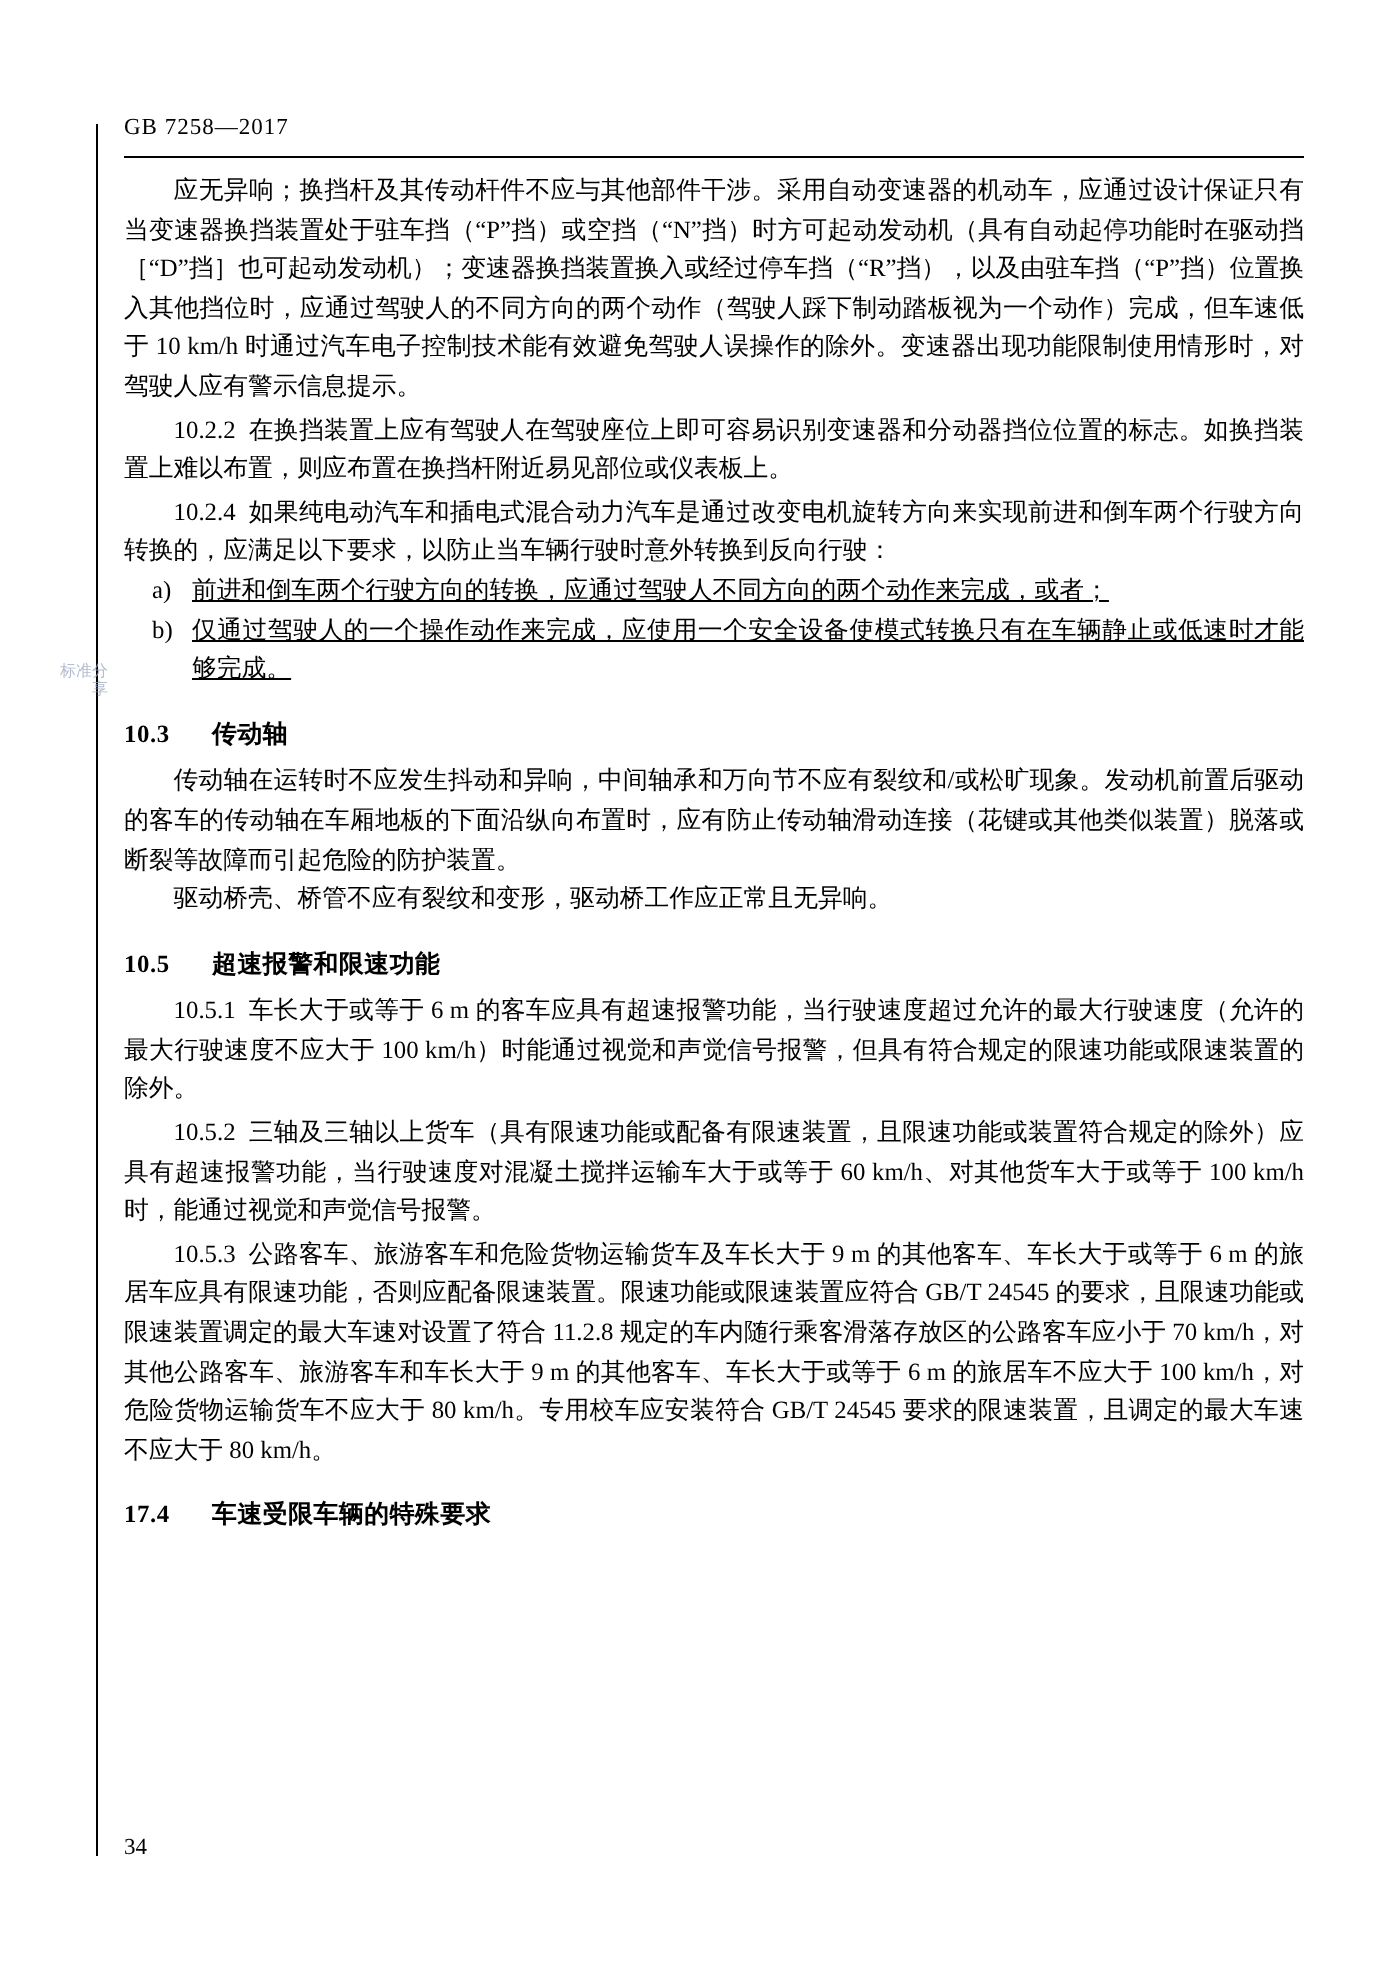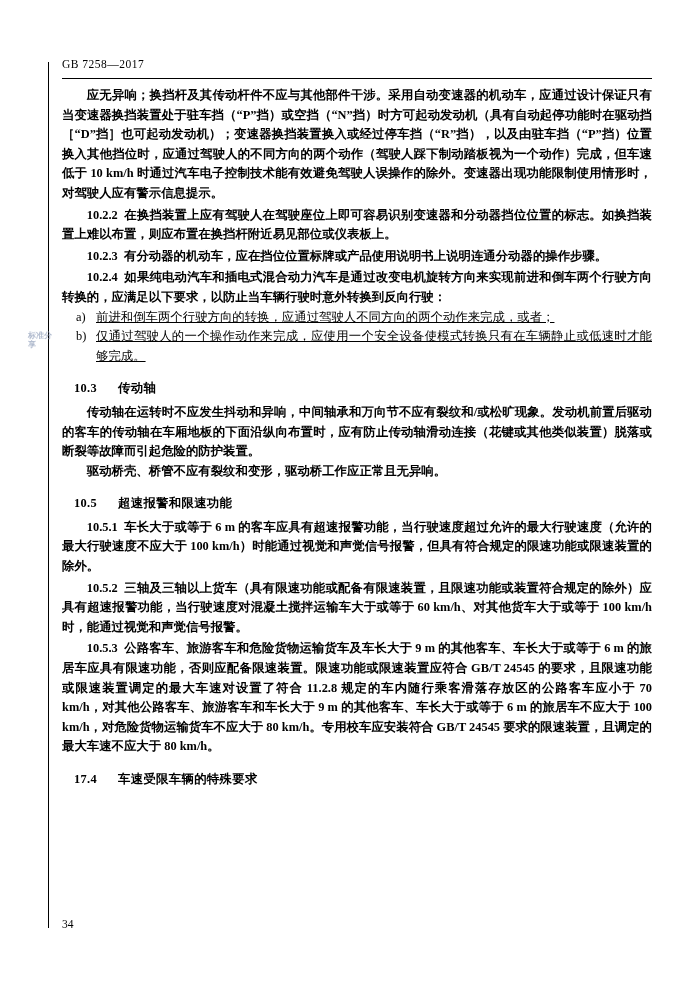"应无异响；换挡杆及其传动杆件不应与其他部件干涉。采用自动变速器的机动车，应通过设" .indent2 { font-weight: bold -> none }
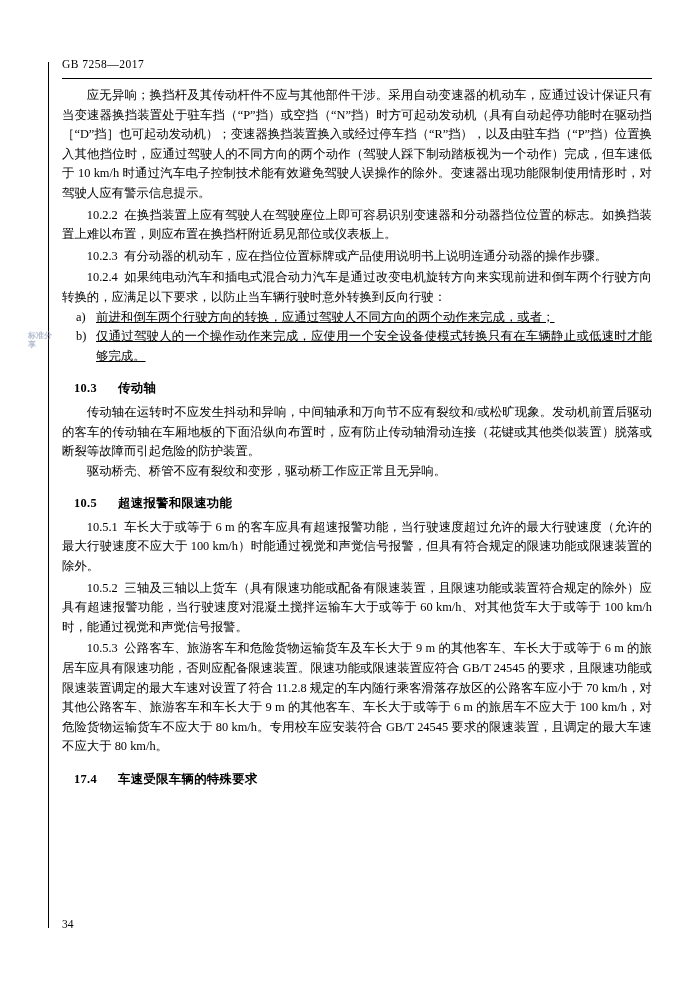"10.2.3" p.para { html: <p><span>10.2.3</span>&nbsp;&nbsp;<span>有分动器的机动车，应在挡位位置标牌或产品使用说明书上说明连通分动器的操作步骤。</span></p> -> none }
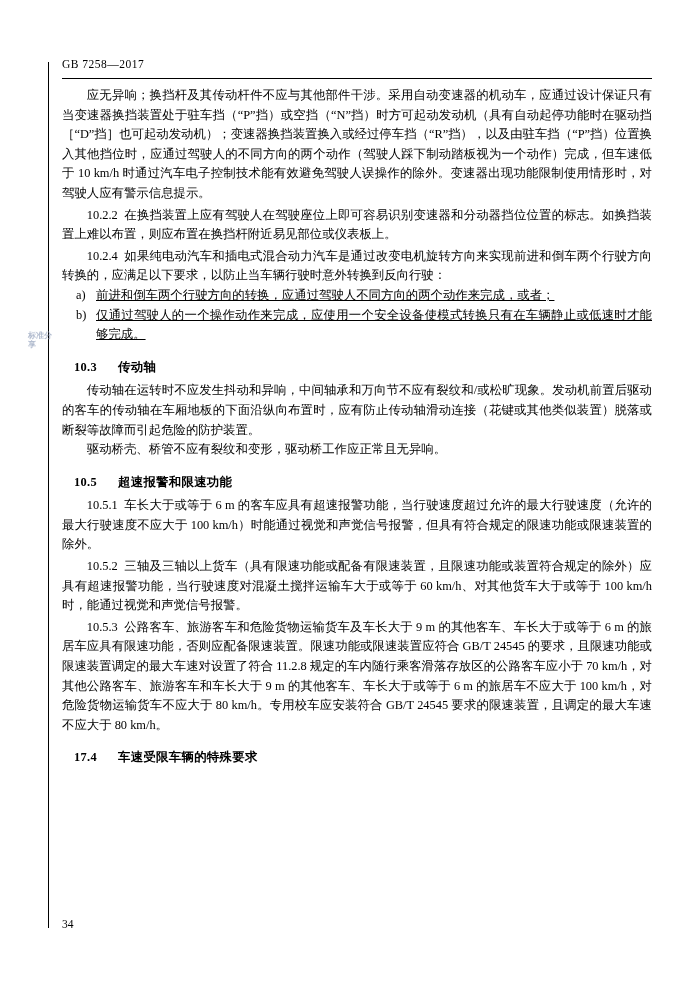"标准分享" .stamp { font-weight: bold -> none; text-align: left -> right }
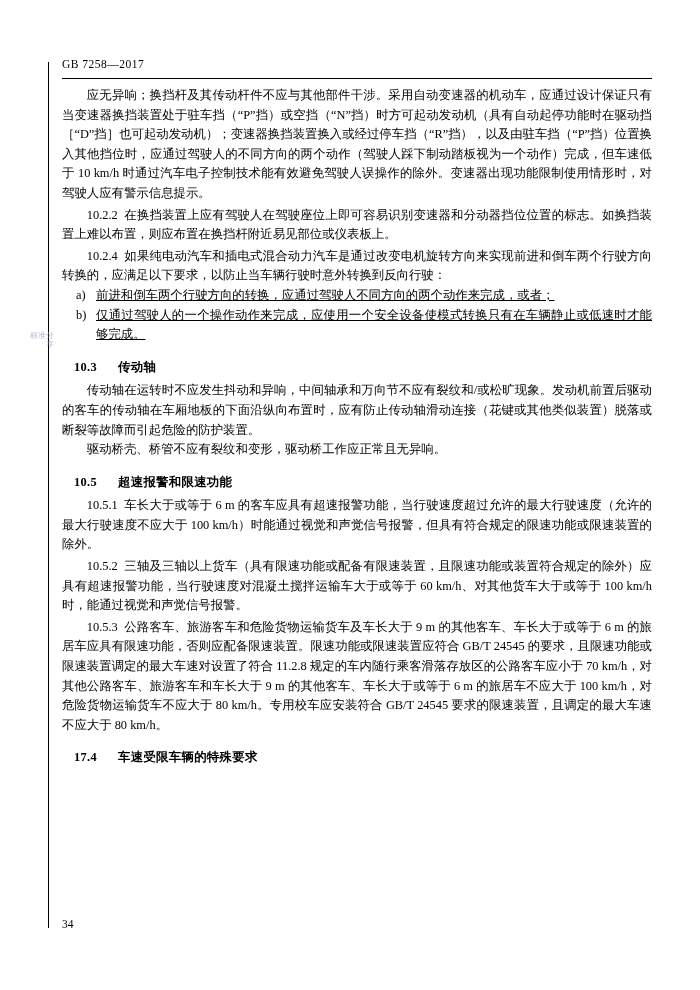"10.3 传动轴" p { margin: 12px -> 0 }
